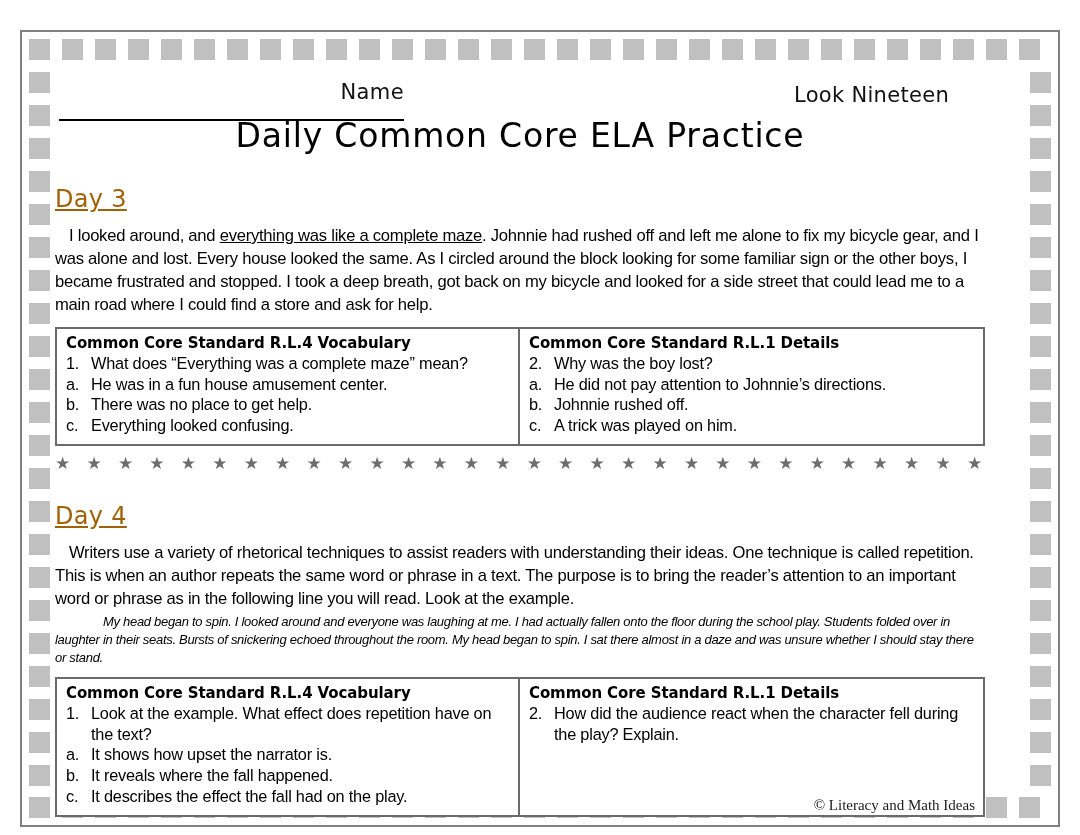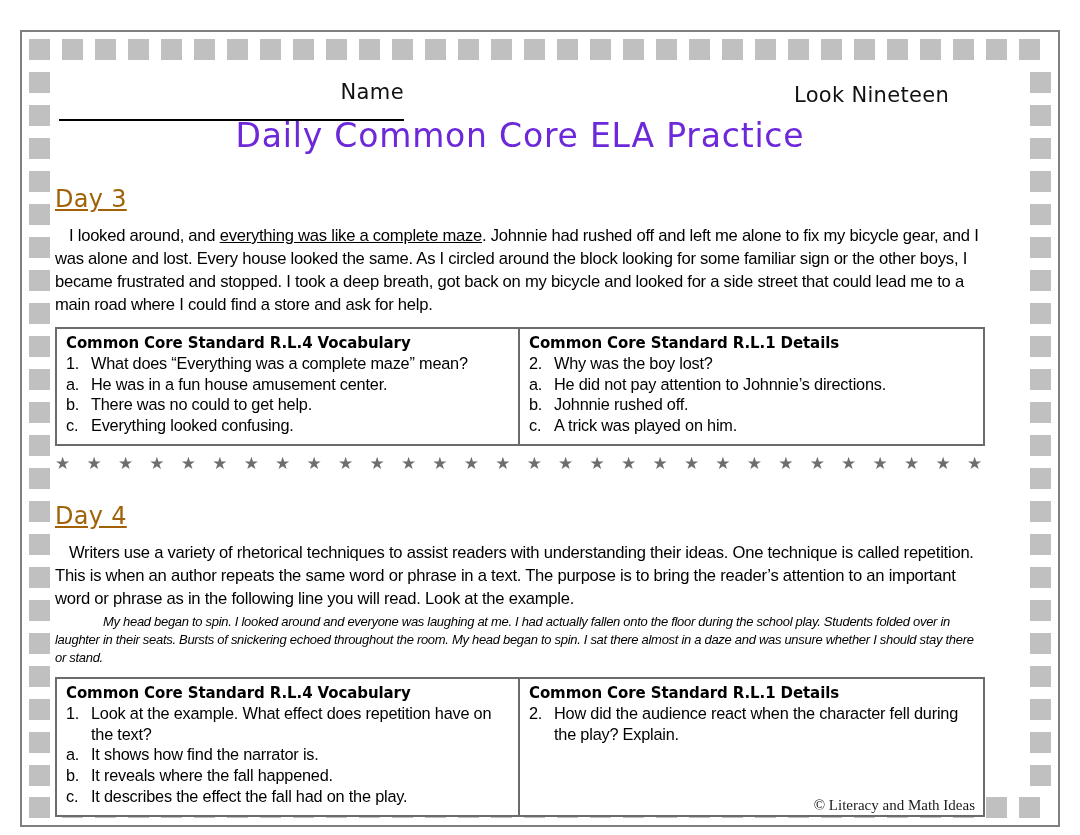"Daily Common Core ELA Practice" .title { color: #6d28d9 -> #000000 }
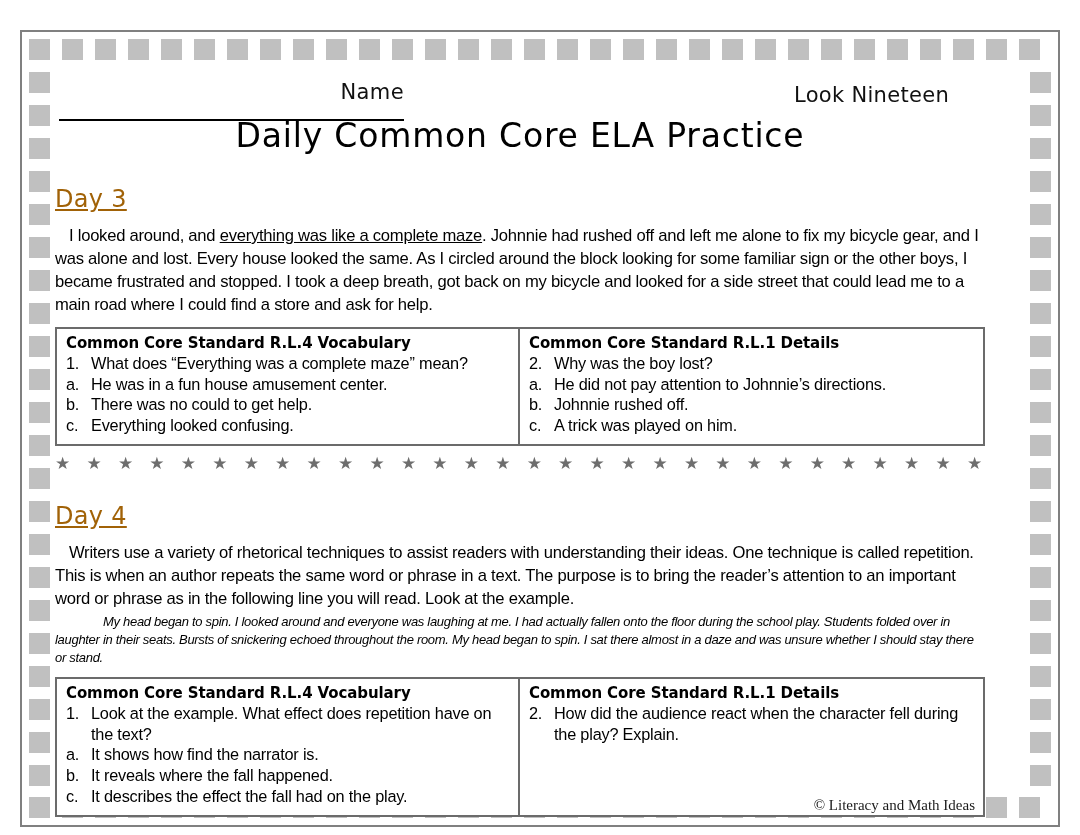"There was no could to" span.qtext { text: could -> place }
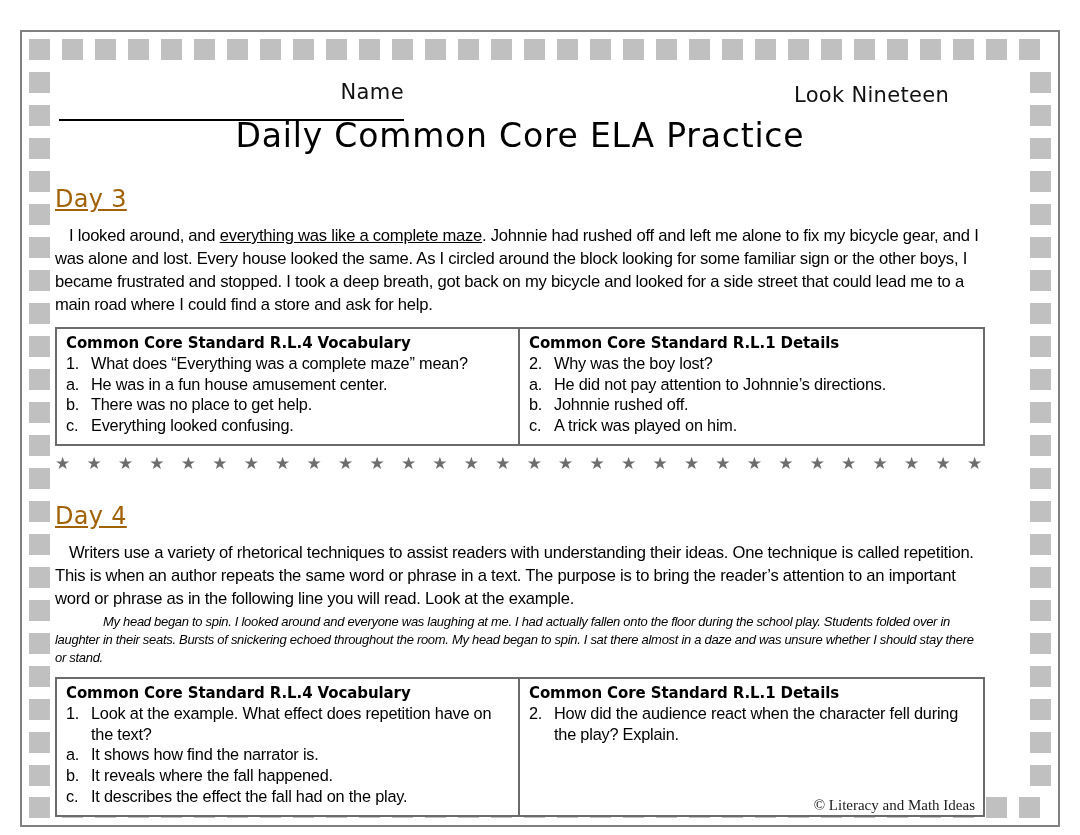"It shows how find the" span.qtext { text: find -> upset }
